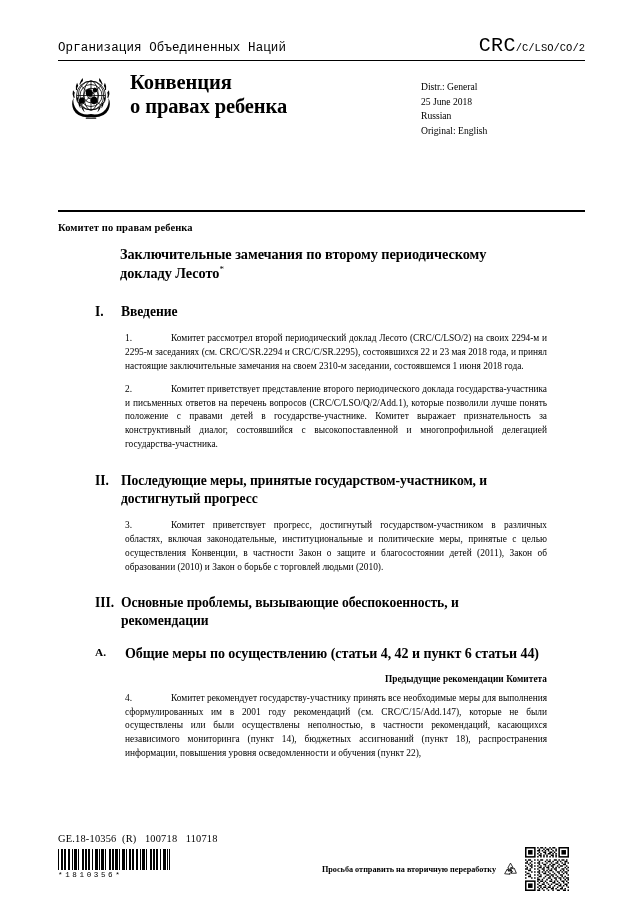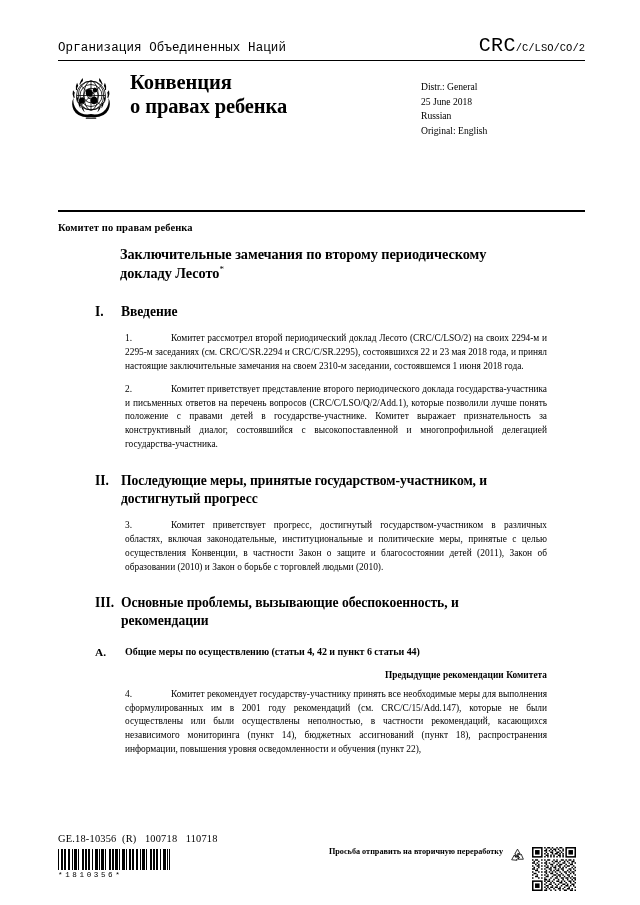"Общие меры по осуществлению (статьи" .sub-head .txt { font-size: 10px -> 14px }
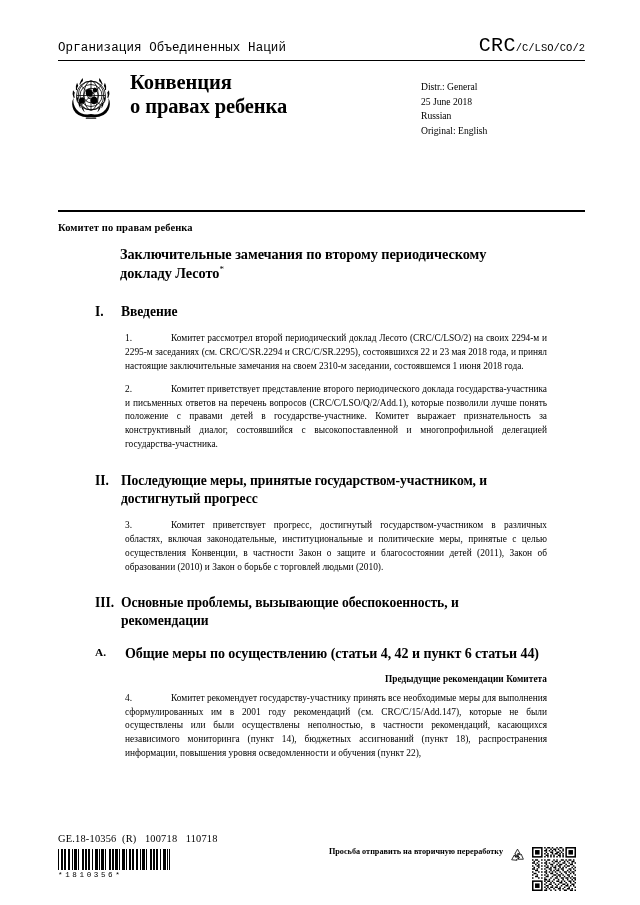"Просьба отправить на вторичную" .recycle-block { align-items: none -> center; right: 9px -> 16px }
